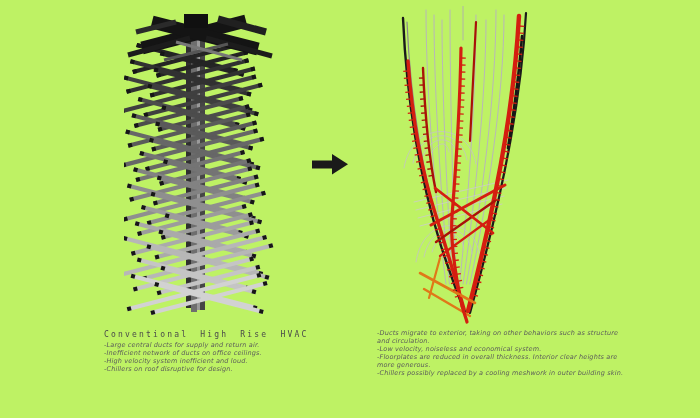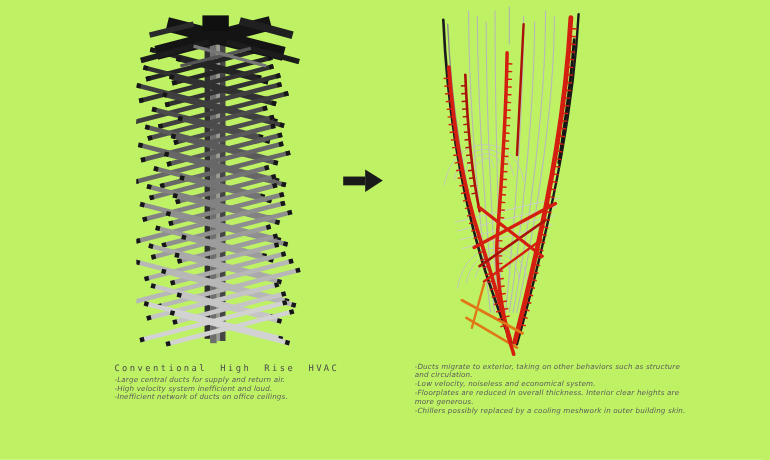"-High velocity system inefficient and" div.bullet-line { order: before "-Inefficient network of ducts on" -> after "-Inefficient network of ducts on" }
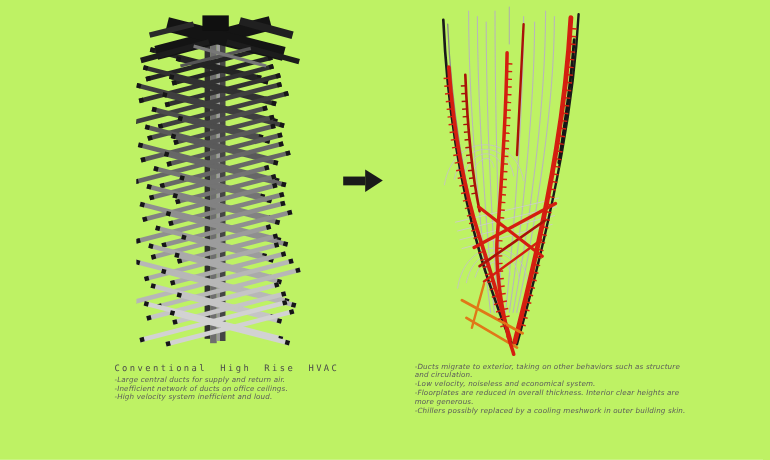"-Chillers on roof disruptive for" div.bullet-line { html: none -> <div>-Chillers on roof disruptive for design.</div> }
